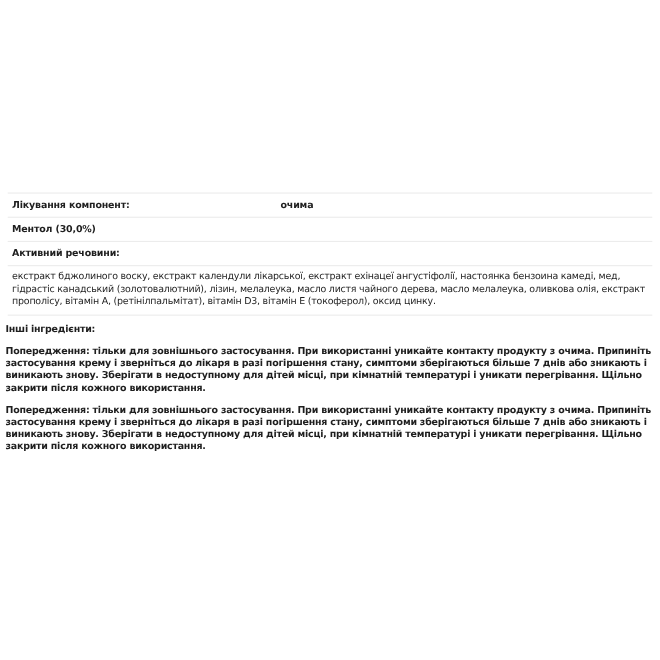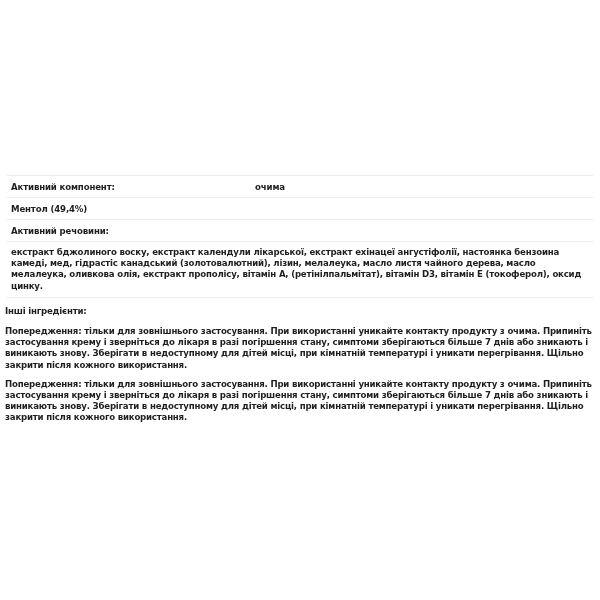"Активний компонент:" span.k { text: Активний -> Лікування }
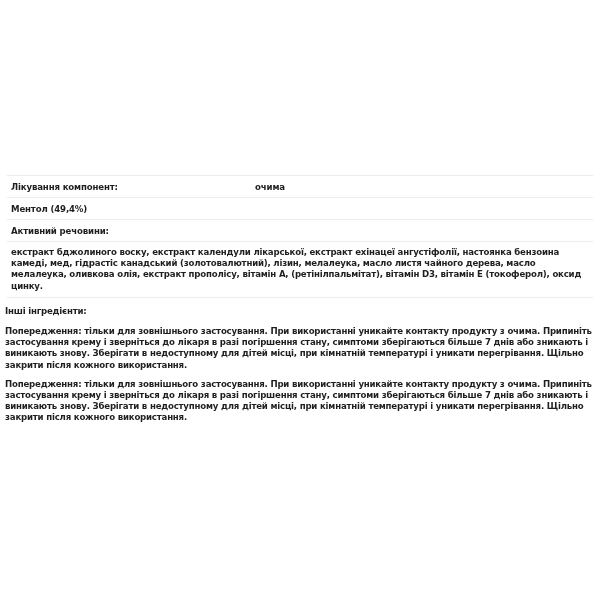"Ментол (49,4%)" span.k { text: 49,4% -> 30,0% }
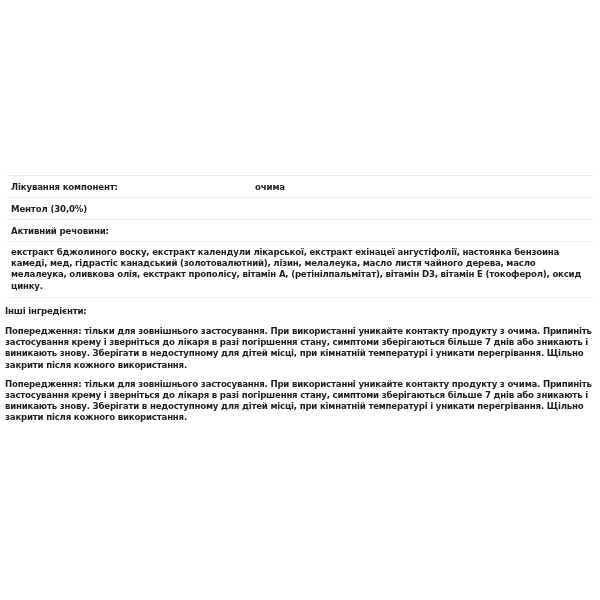"екстракт бджолиного воску, екстракт" .para { font-weight: bold -> normal }
